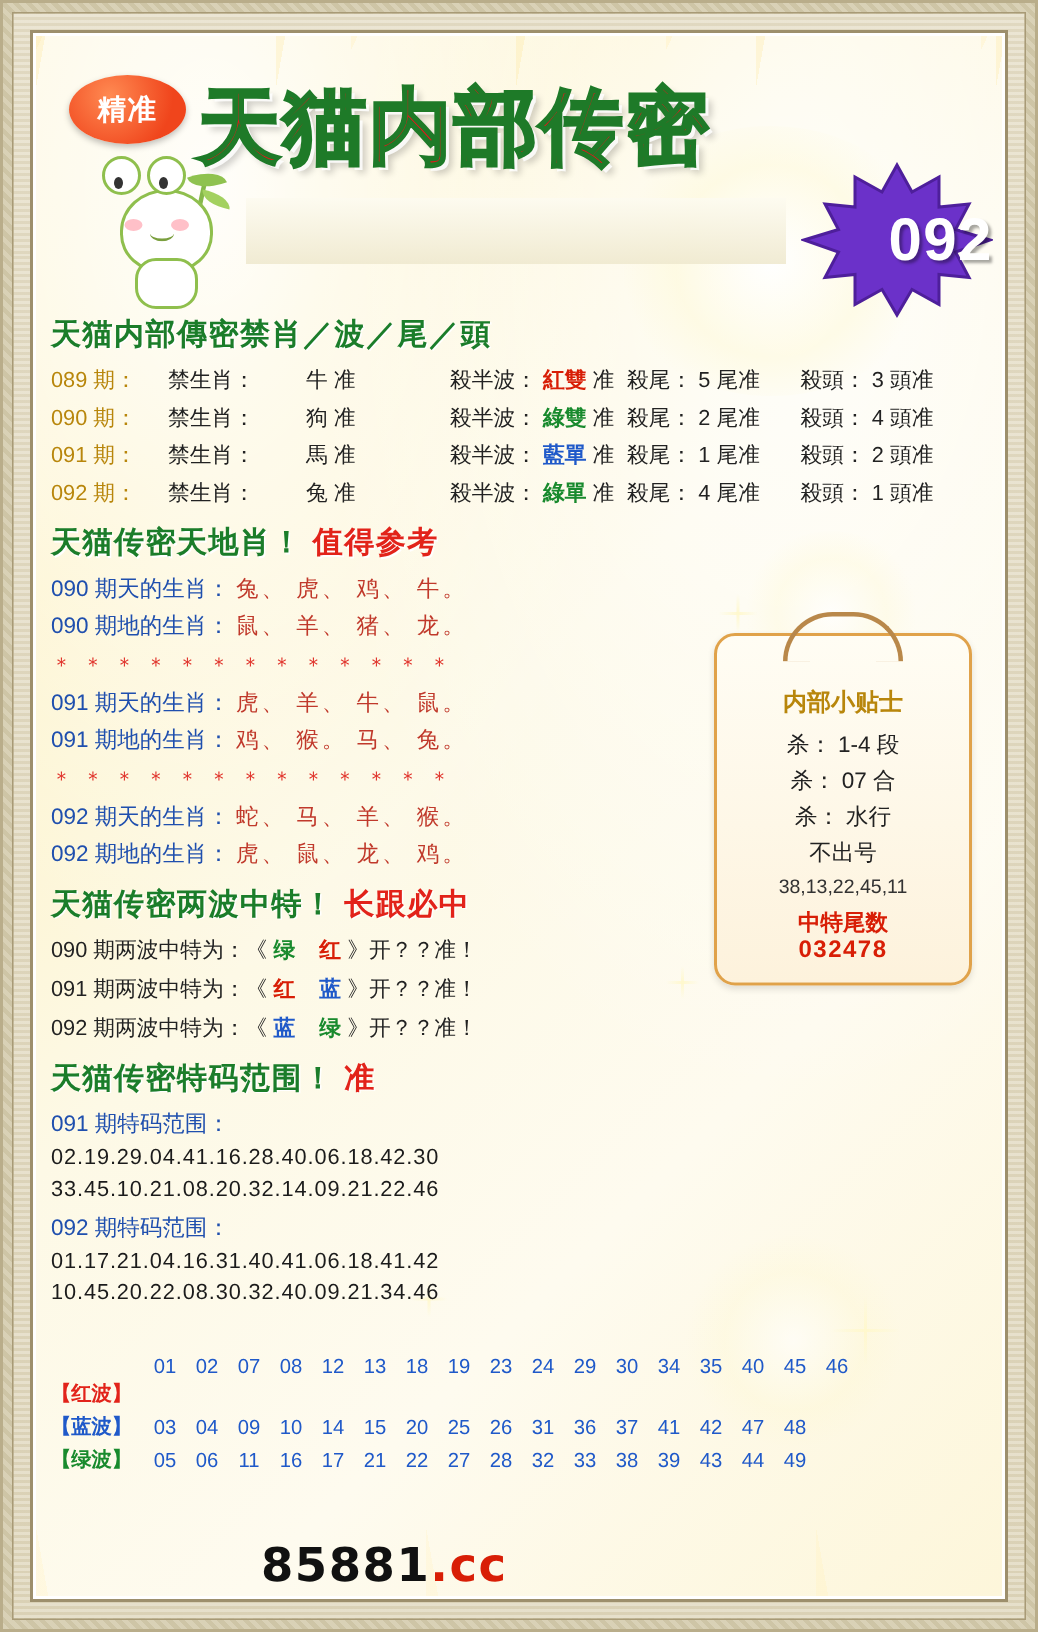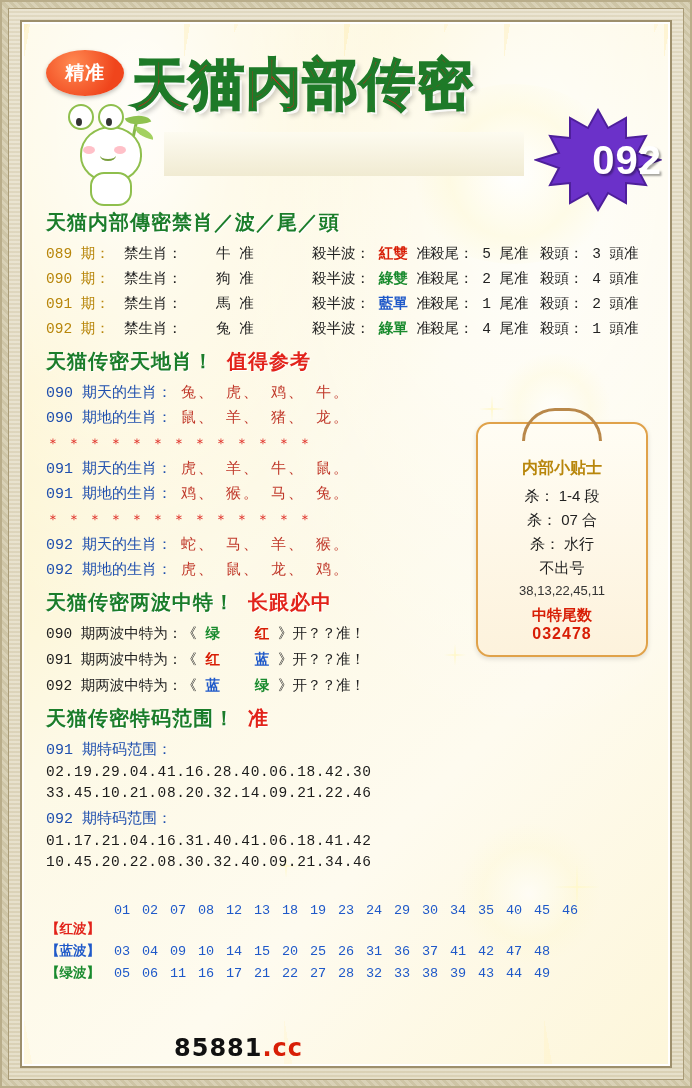"天猫内部傳密禁肖／波／尾／頭" .content { font-family: Liberation Mono, monospace -> none; padding: 0 22px -> 0 10px }
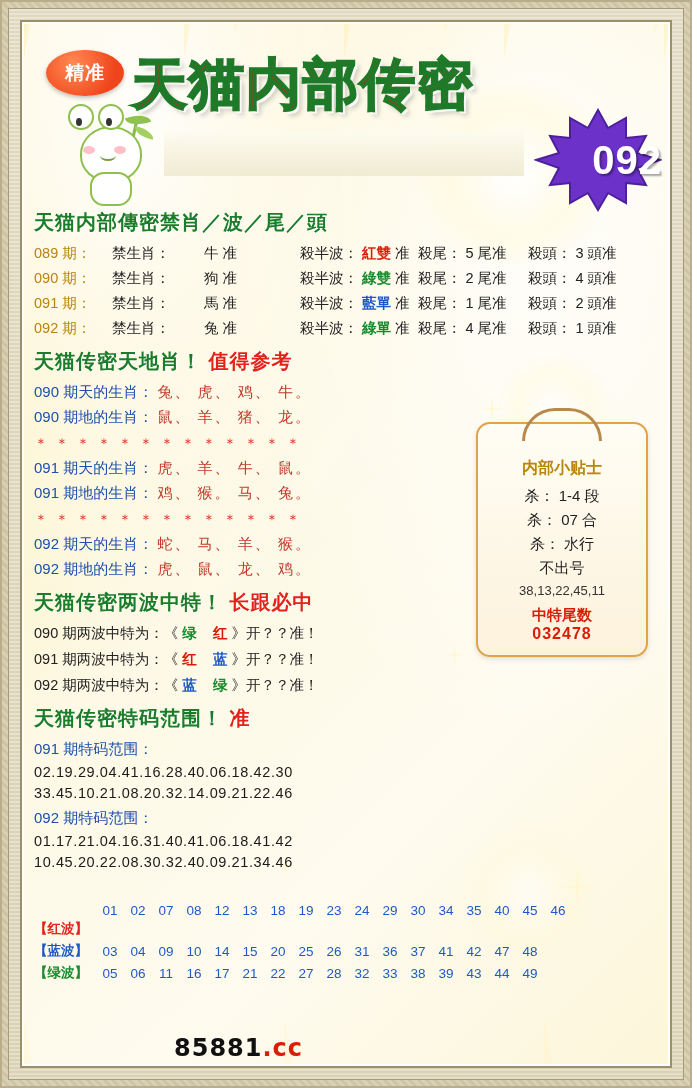"殺頭： 3 頭准" .c6 { text-align: none -> center }
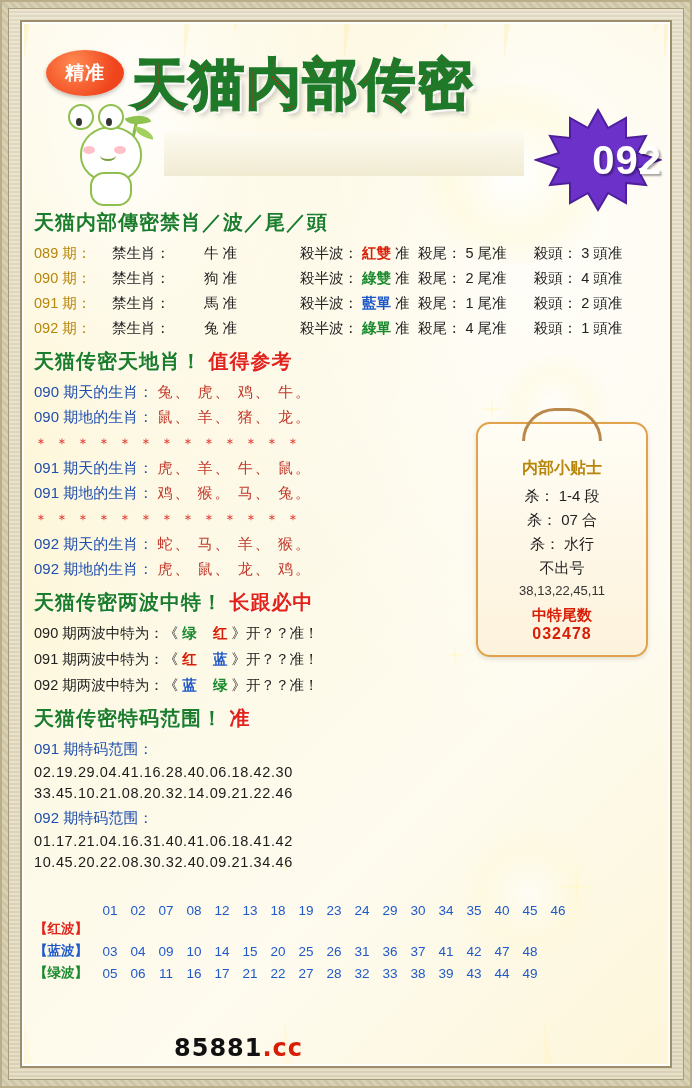"85881.cc" .footer .url { font-size: 24px -> 31px }
